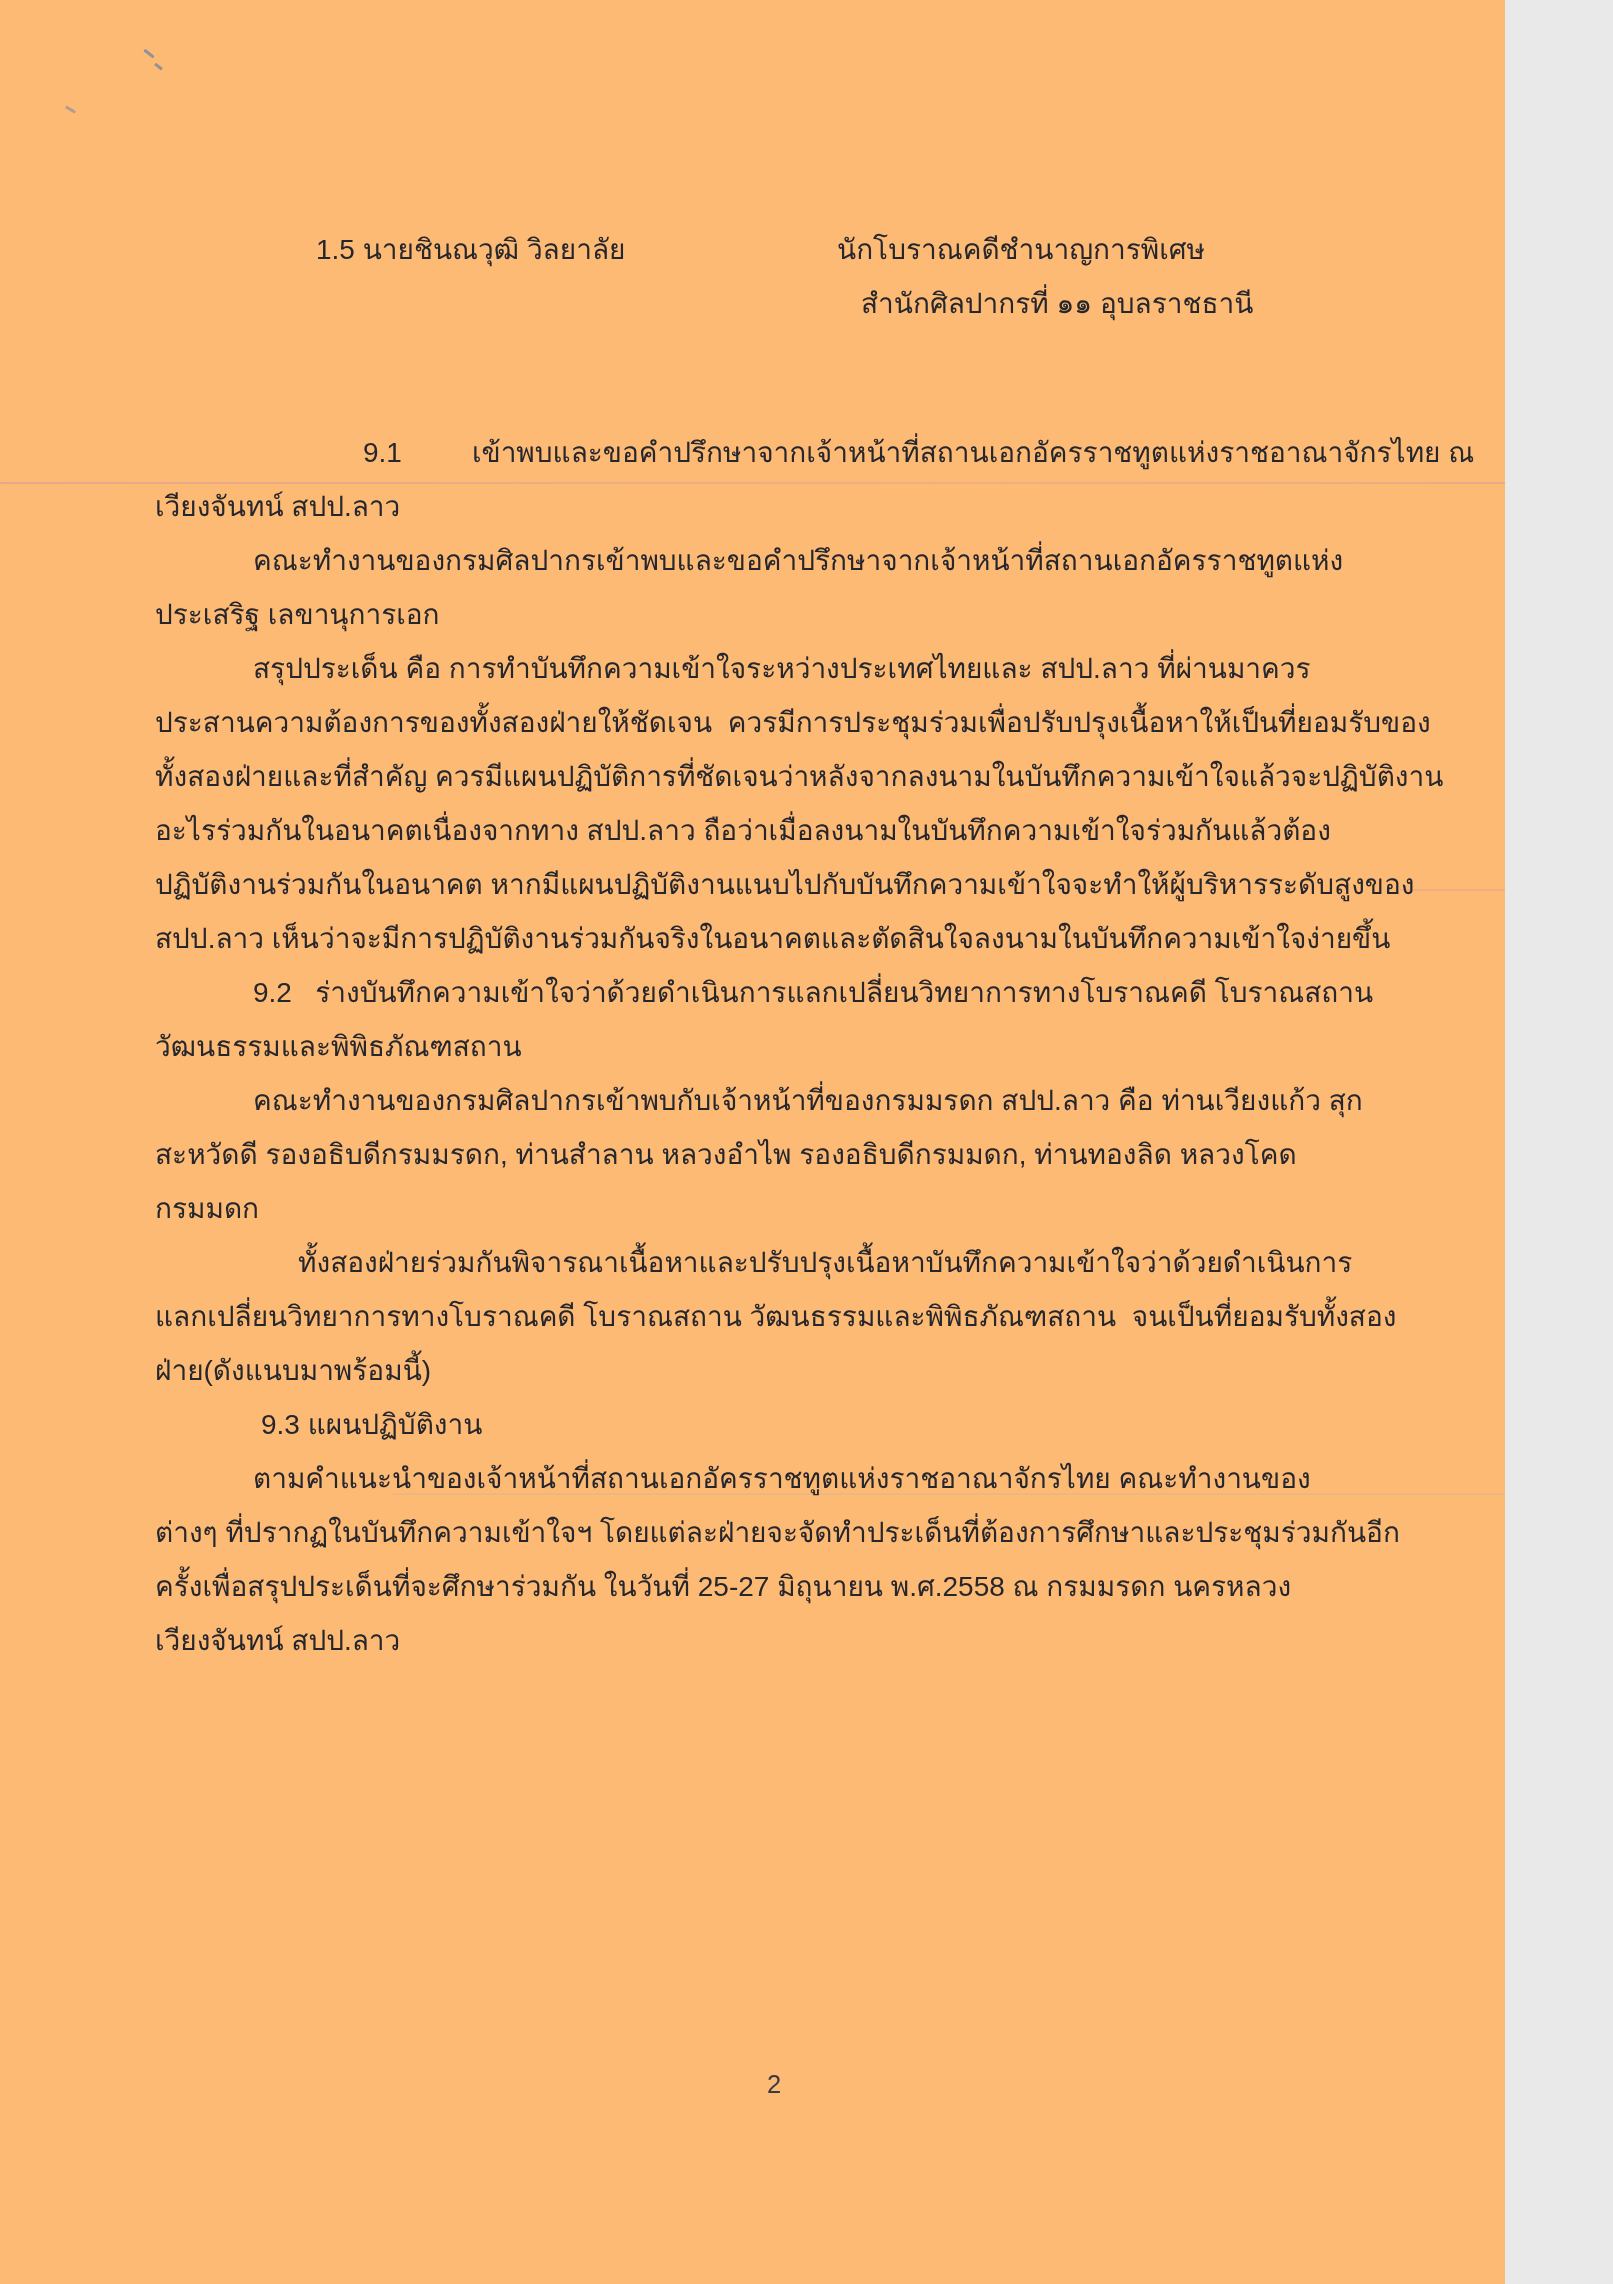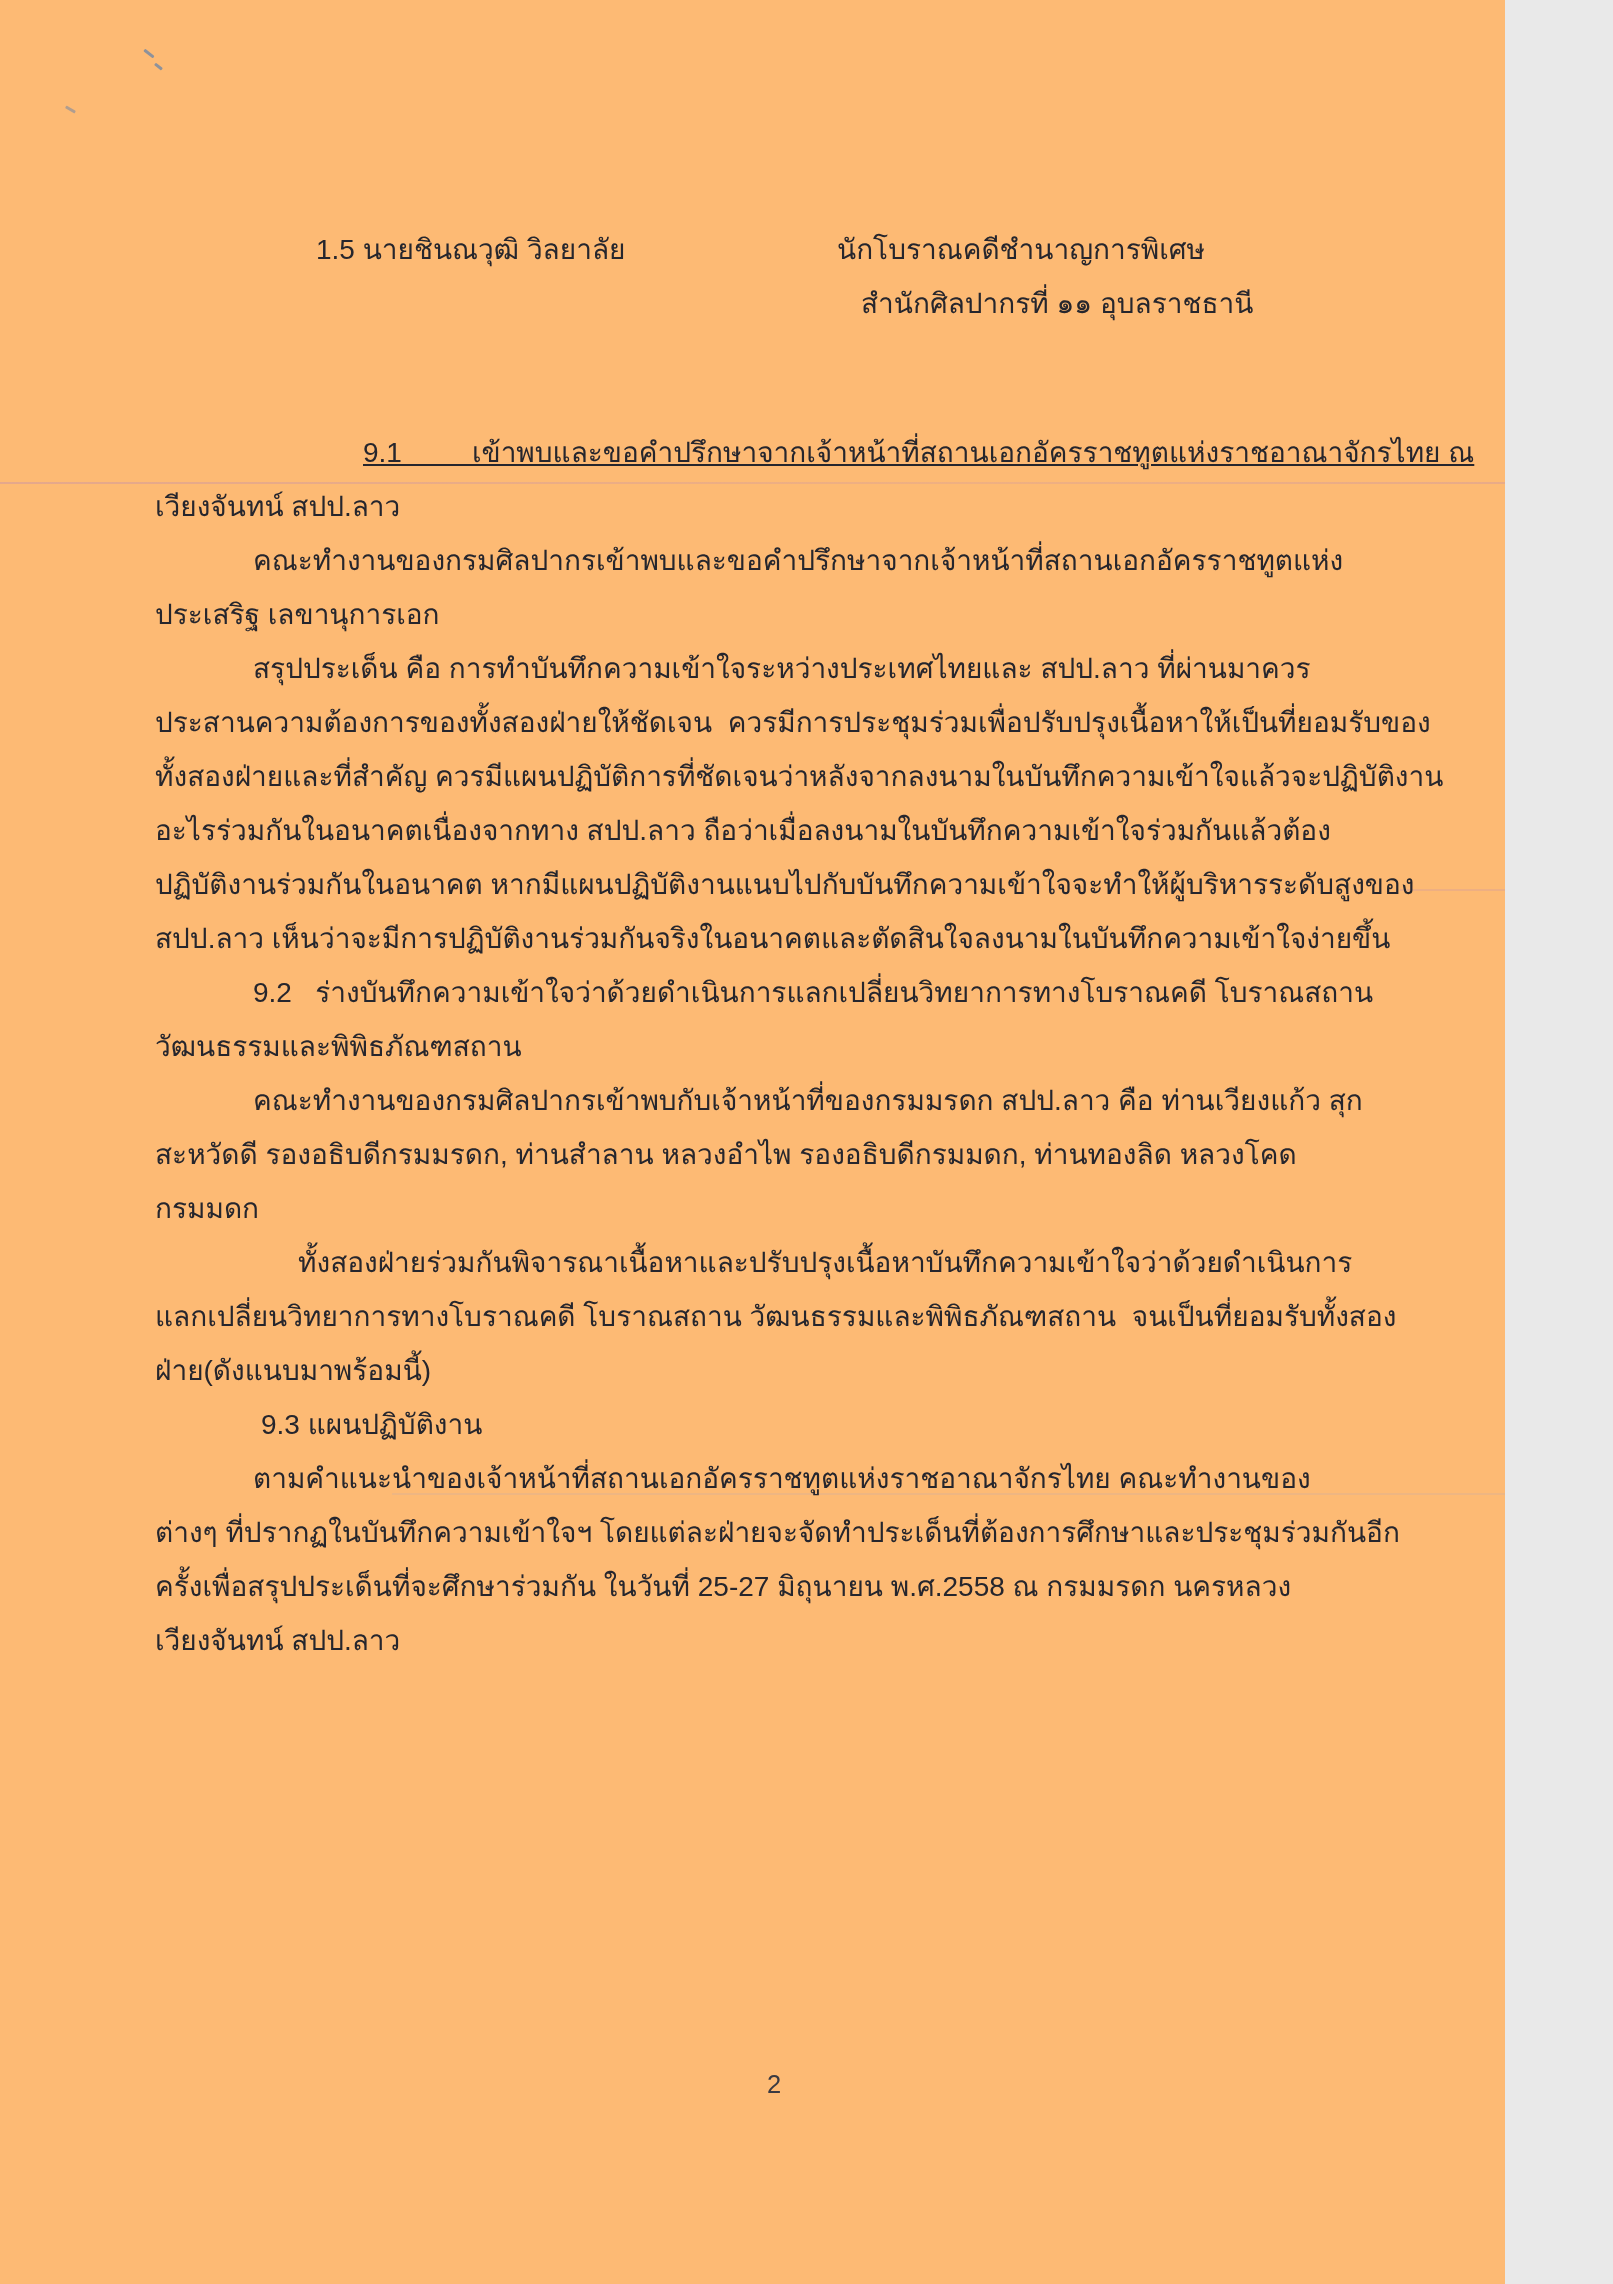"9.1" .ind-1 { text-decoration: underline -> none }
